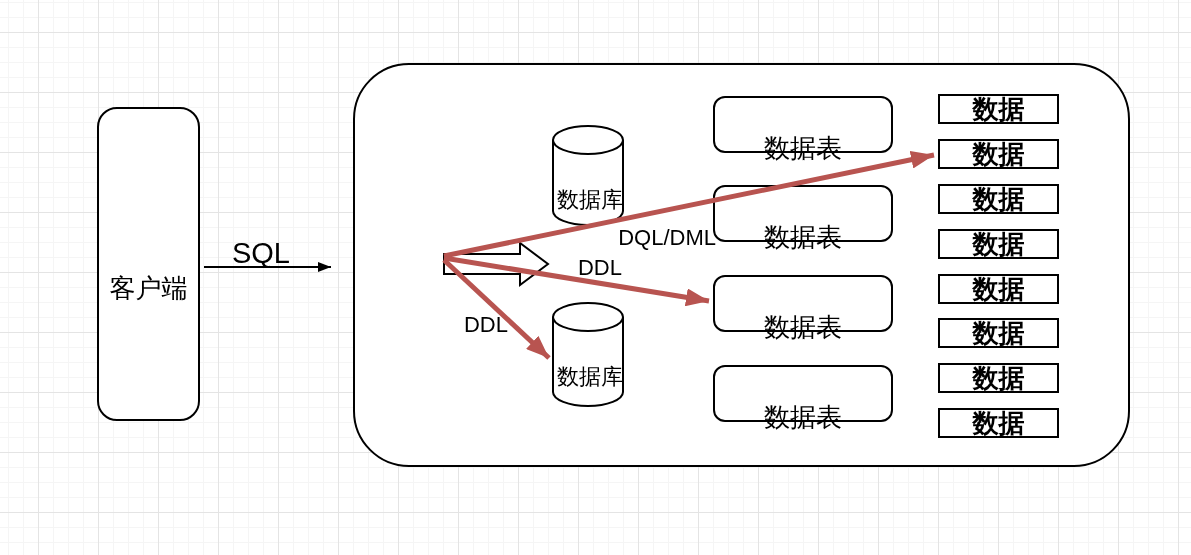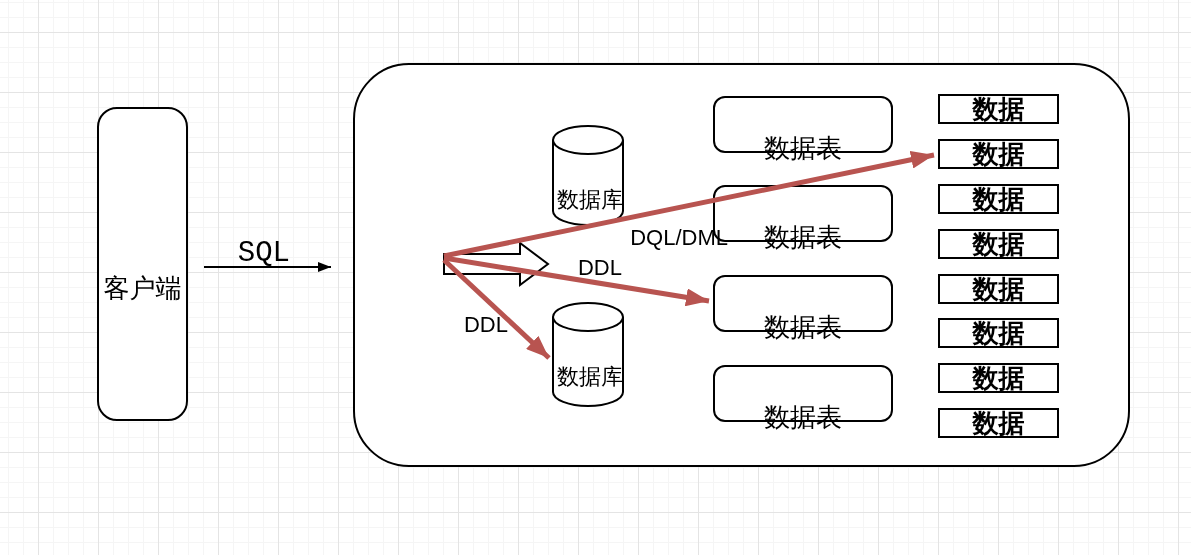"SQL" .sql-label { font-family: Liberation Mono, monospace -> none }
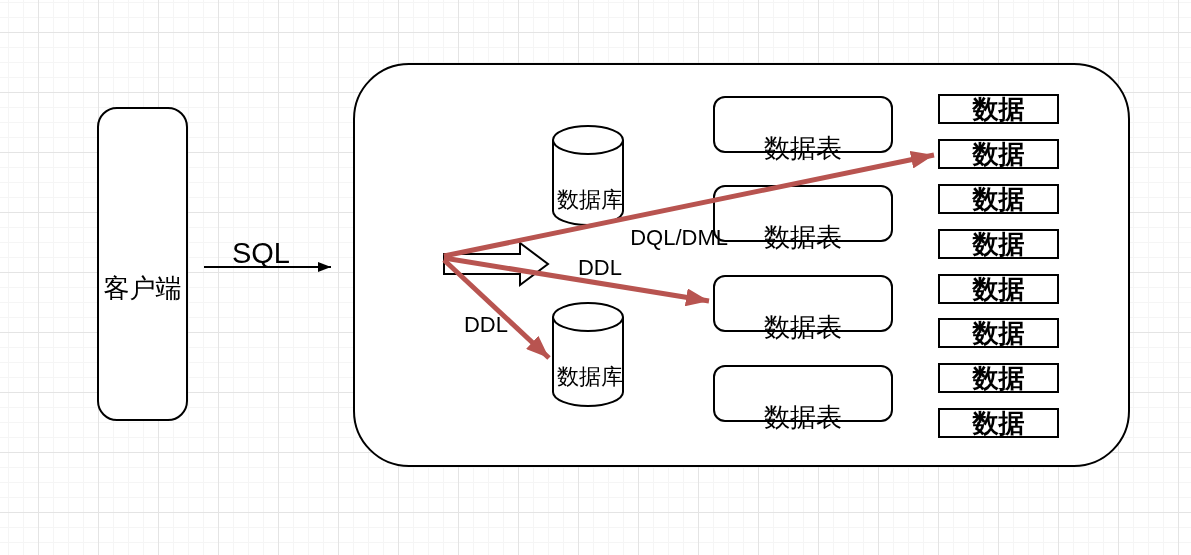"DQL/DML" div.lbl { margin-left: 12px -> none }
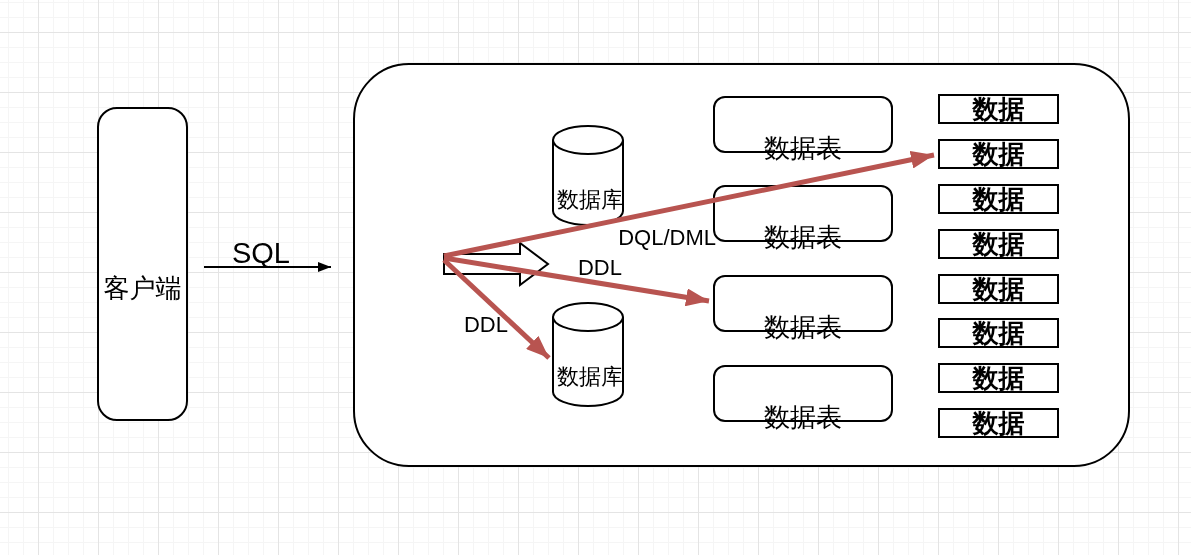"客户端" div.node { width: 91px -> 103px }
